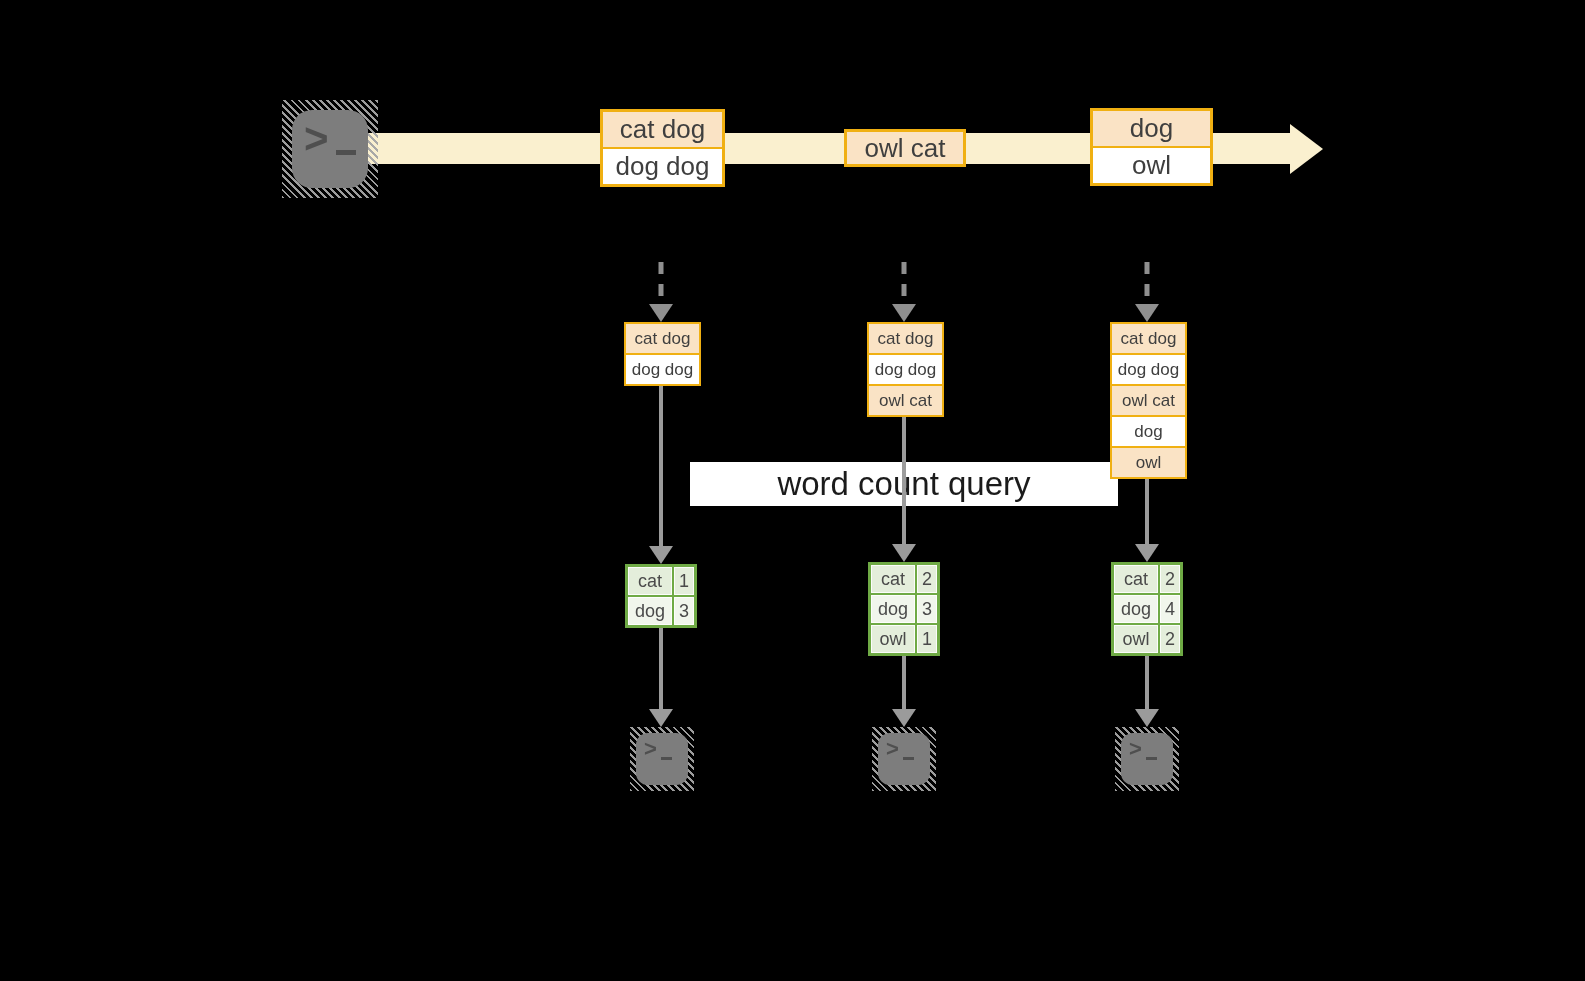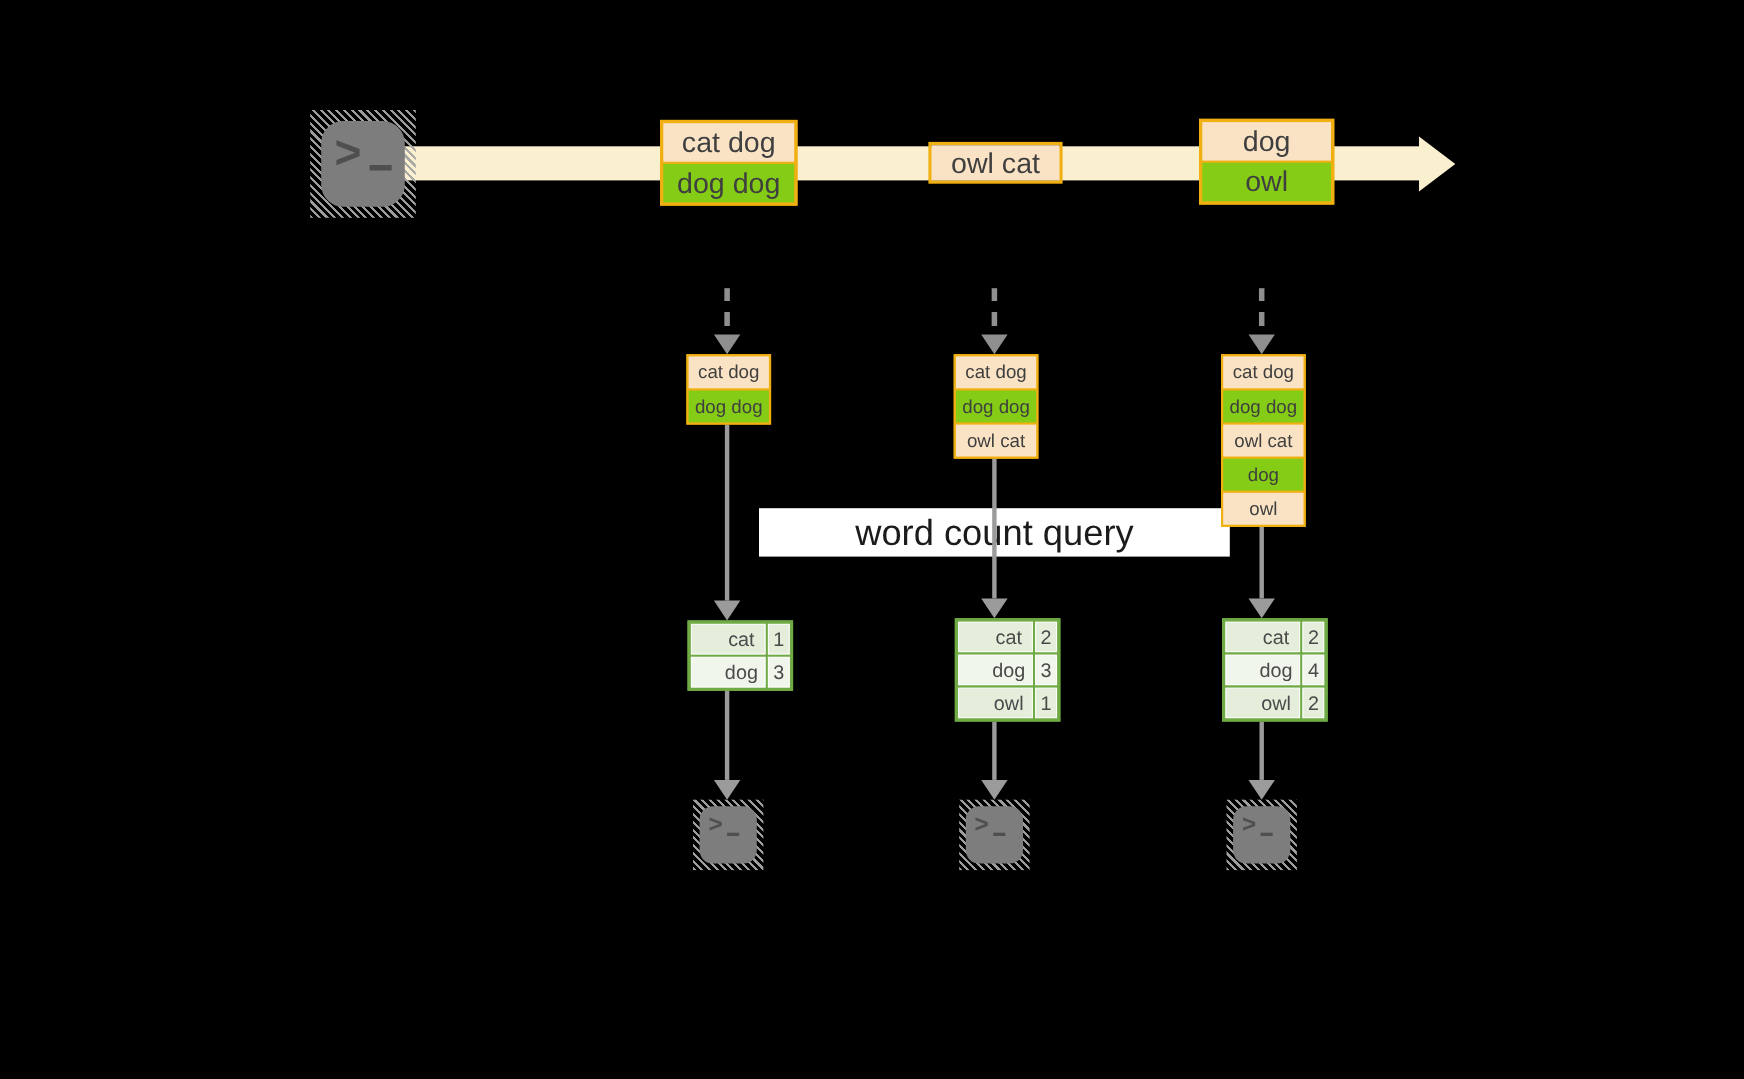"dog dog" .fill-light { background: #84cc16 -> #ffffff }
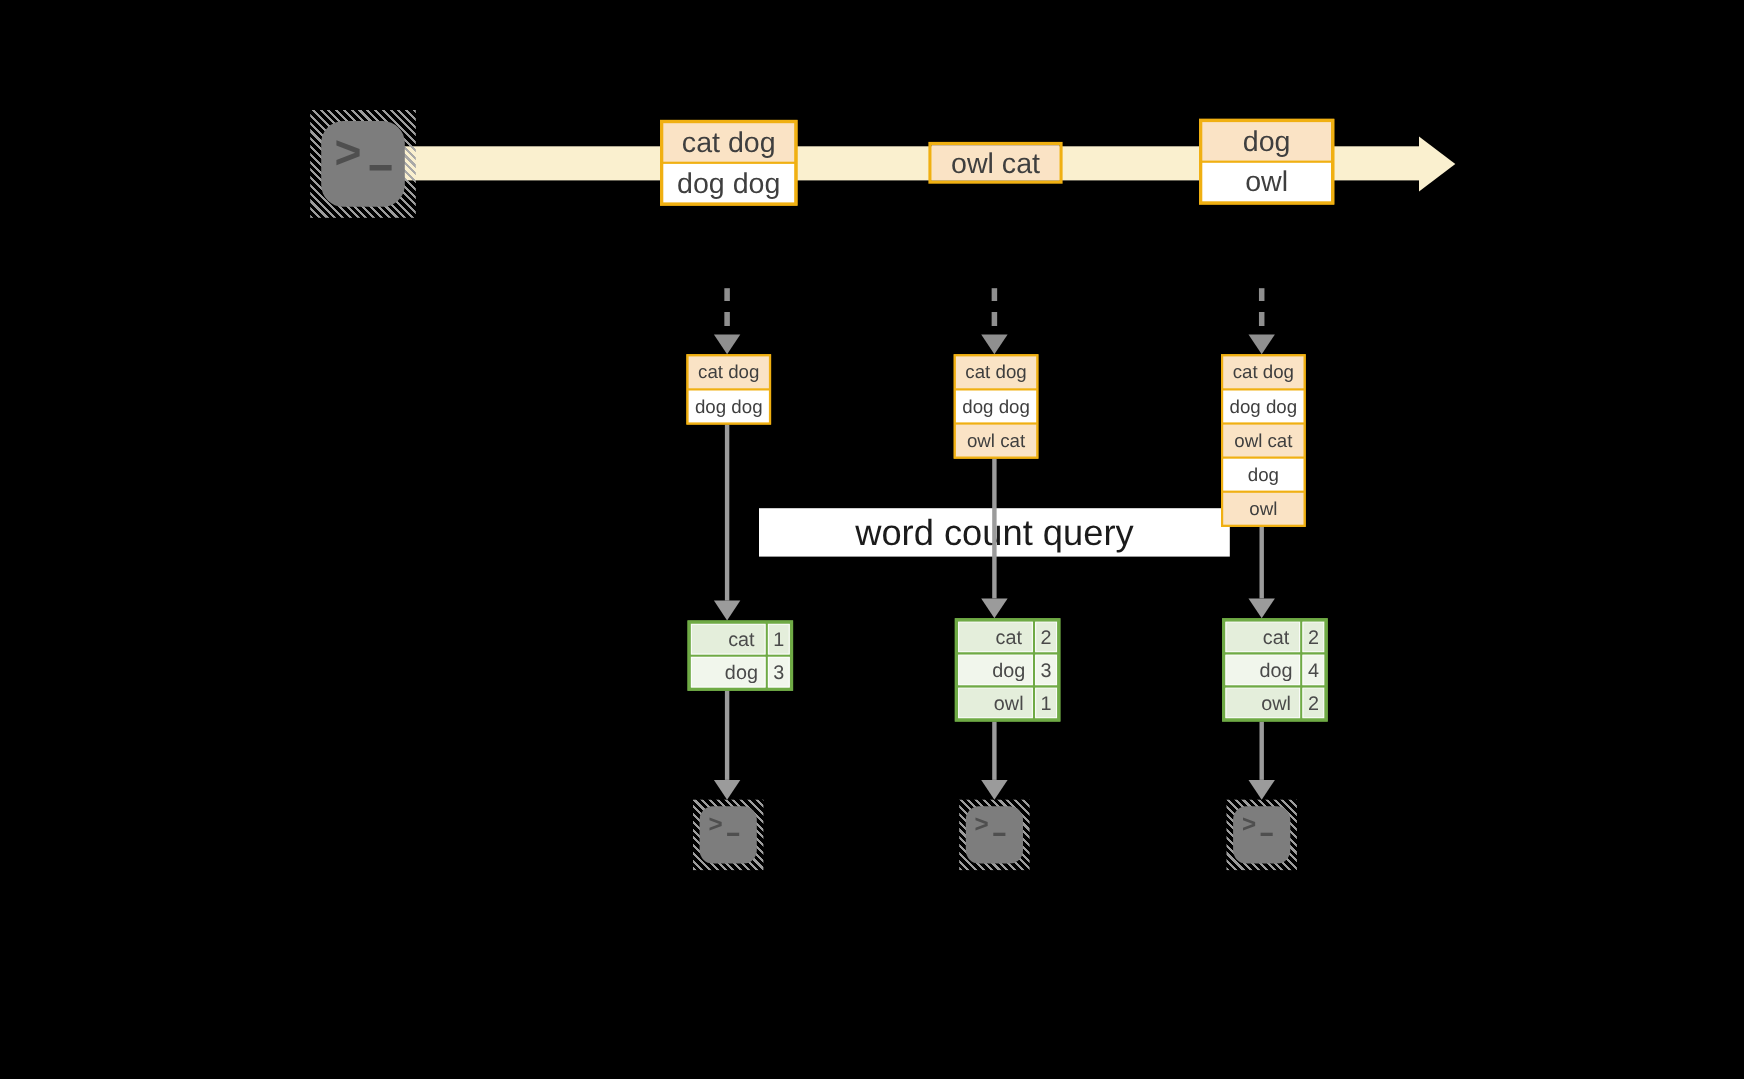"cat" .count-word { padding-left: 24px -> none }
